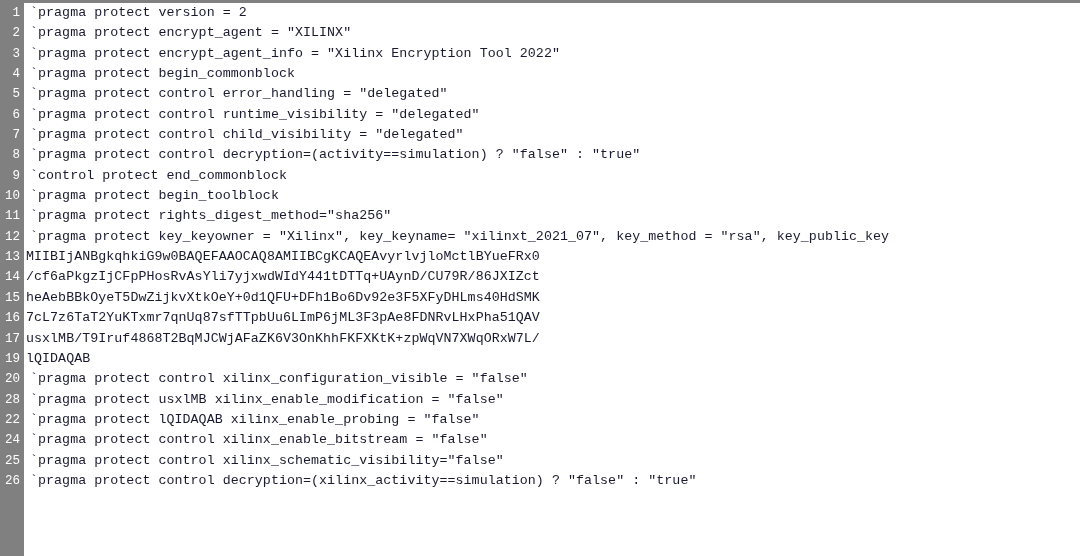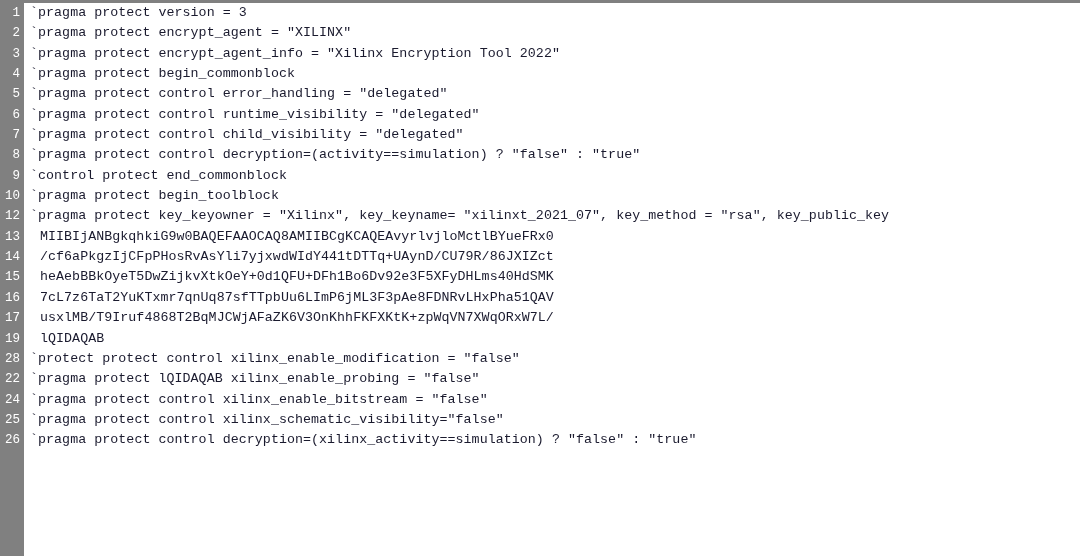"`pragma protect version = 3" div.lt { text: 3 -> 2 }
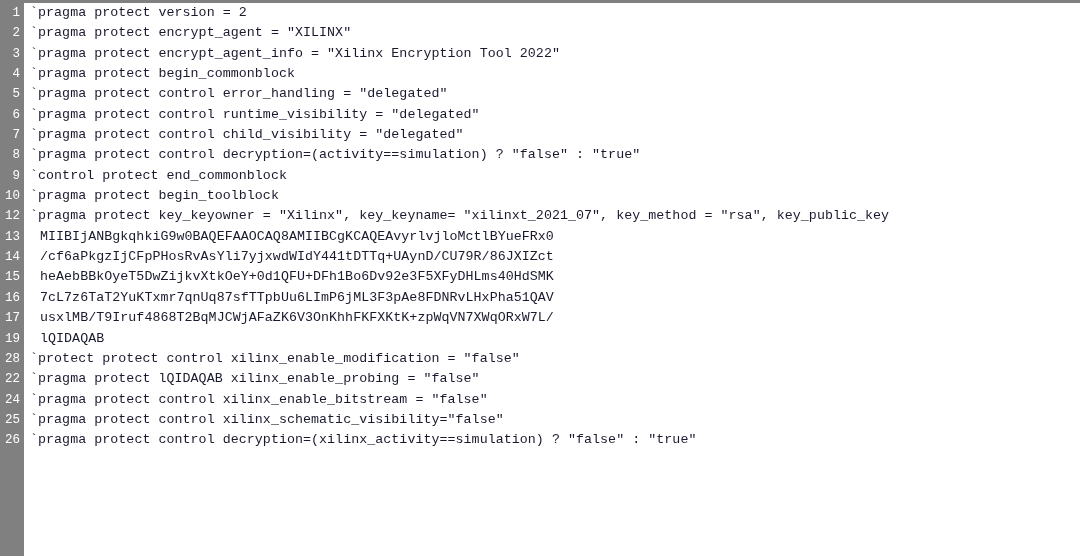"11" div.code-line { html: none -> <div><div>11</div><div>`pragma protect rights_digest_method="sha256"</div></div> }
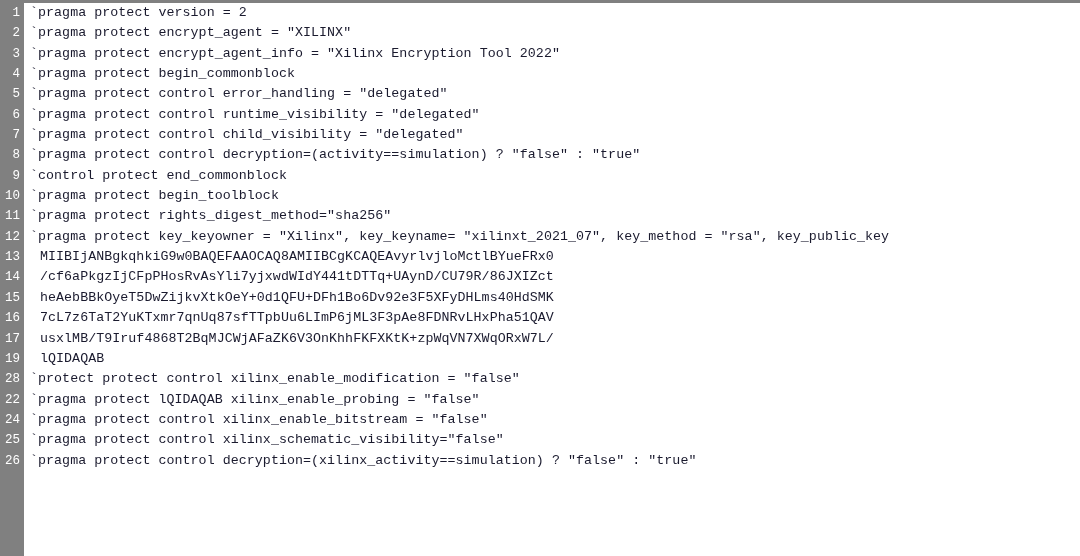"MIIBIjANBgkqhkiG9w0BAQEFAAOCAQ8AMIIBCgKC" .lt.b64 { padding-left: 16px -> 2px }
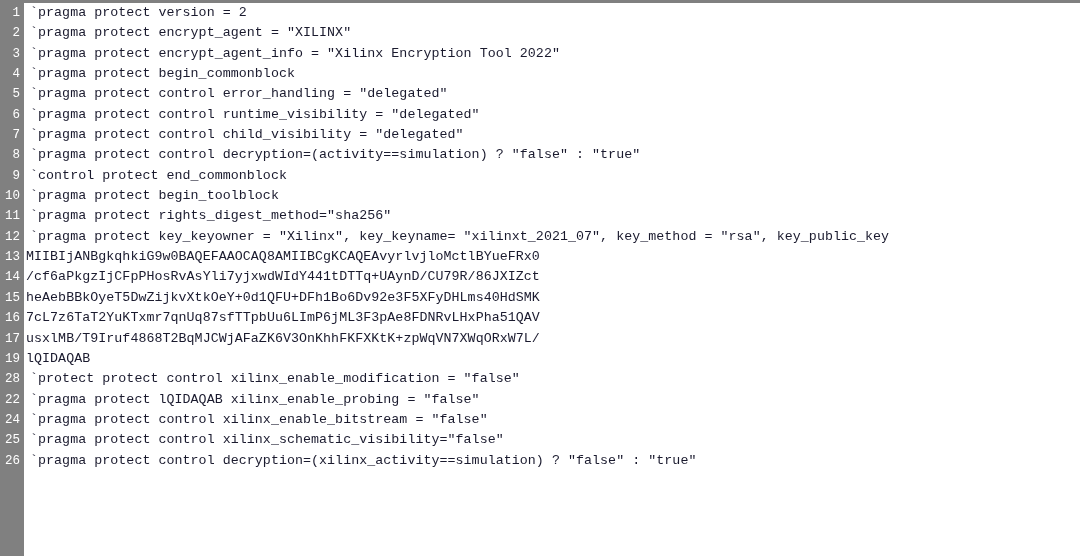"20" div.code-line { html: none -> <div><div>20</div><div>`pragma protect control xilinx_configuration_visible = "false"</div></div> }
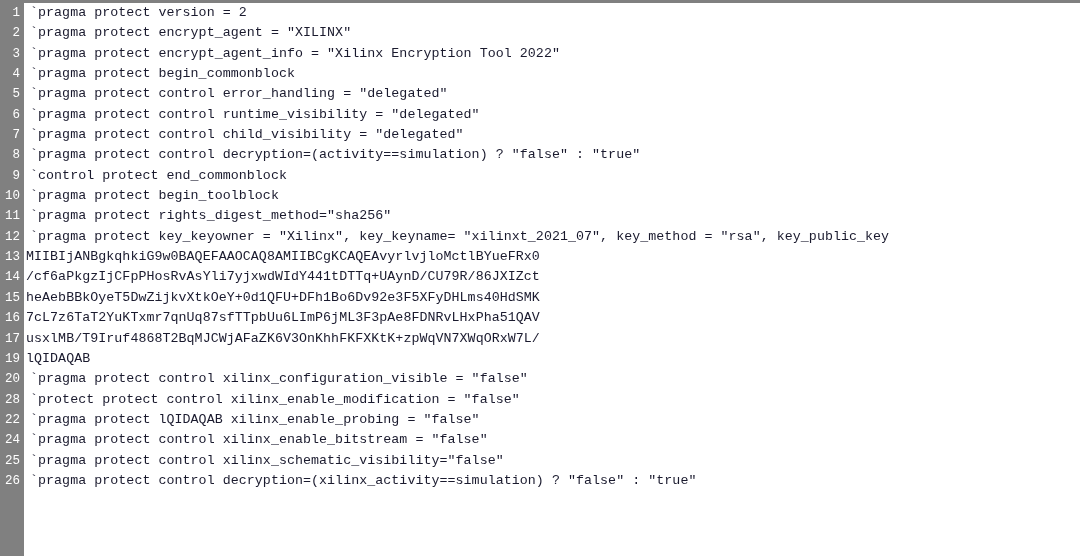"`protect protect control" div.lt { text: protect protect control -> pragma protect usxlMB }
